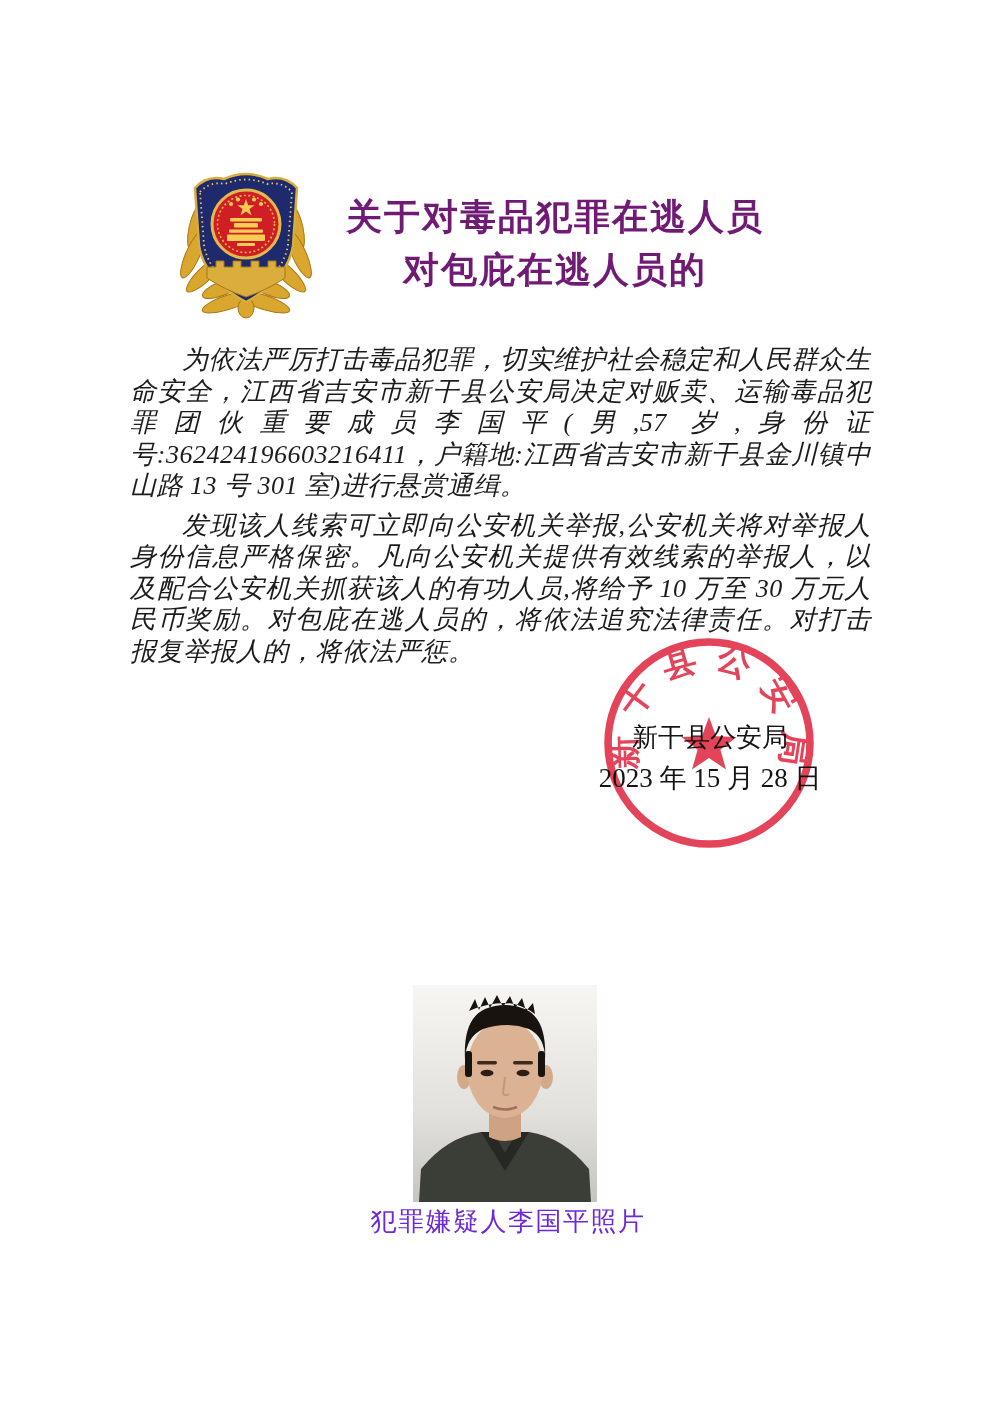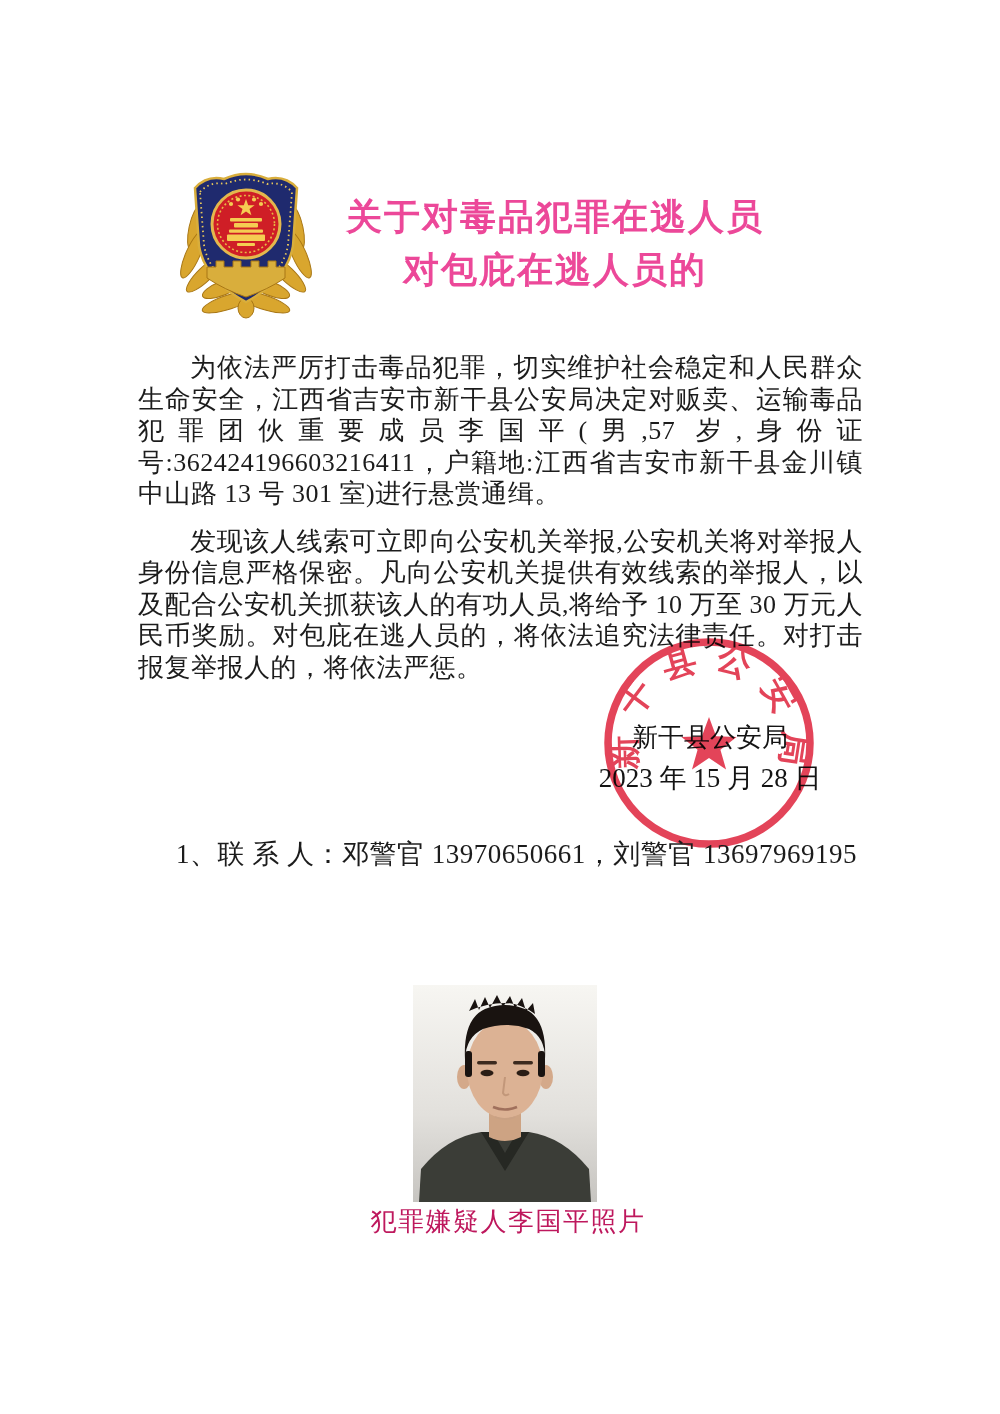"关于对毒品犯罪在逃人员" .title-block { color: #ec4899 -> #701a75 }
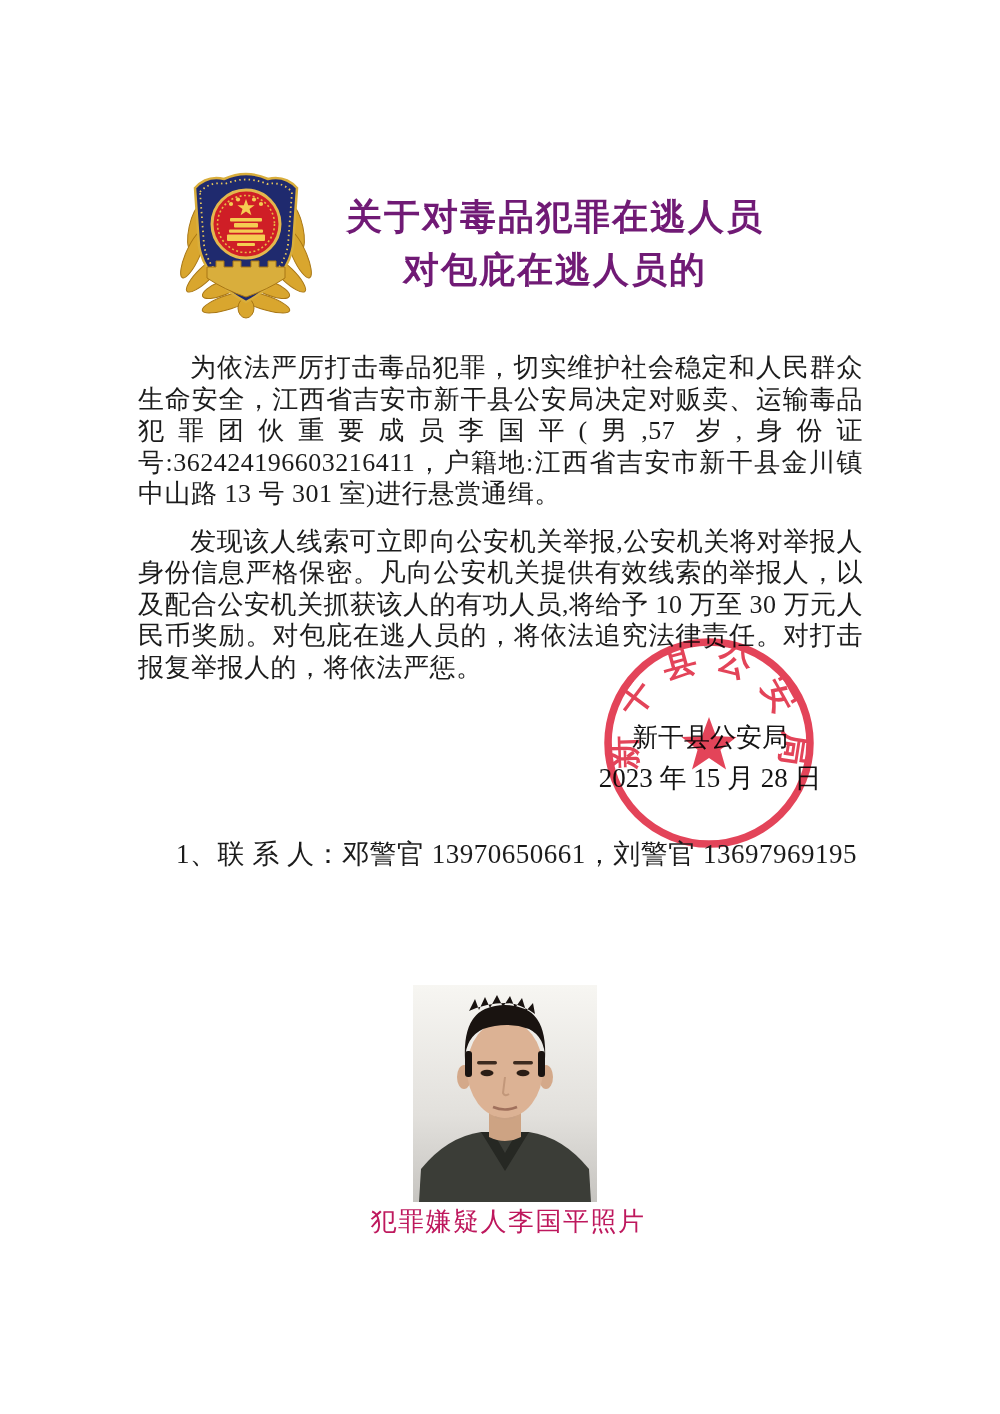"为依法严厉打击毒品犯罪，切实维护社会稳定和人民群众生命安全，江西省吉安市新干县公" .body-text p { font-style: none -> italic; margin: 16px -> 8px }
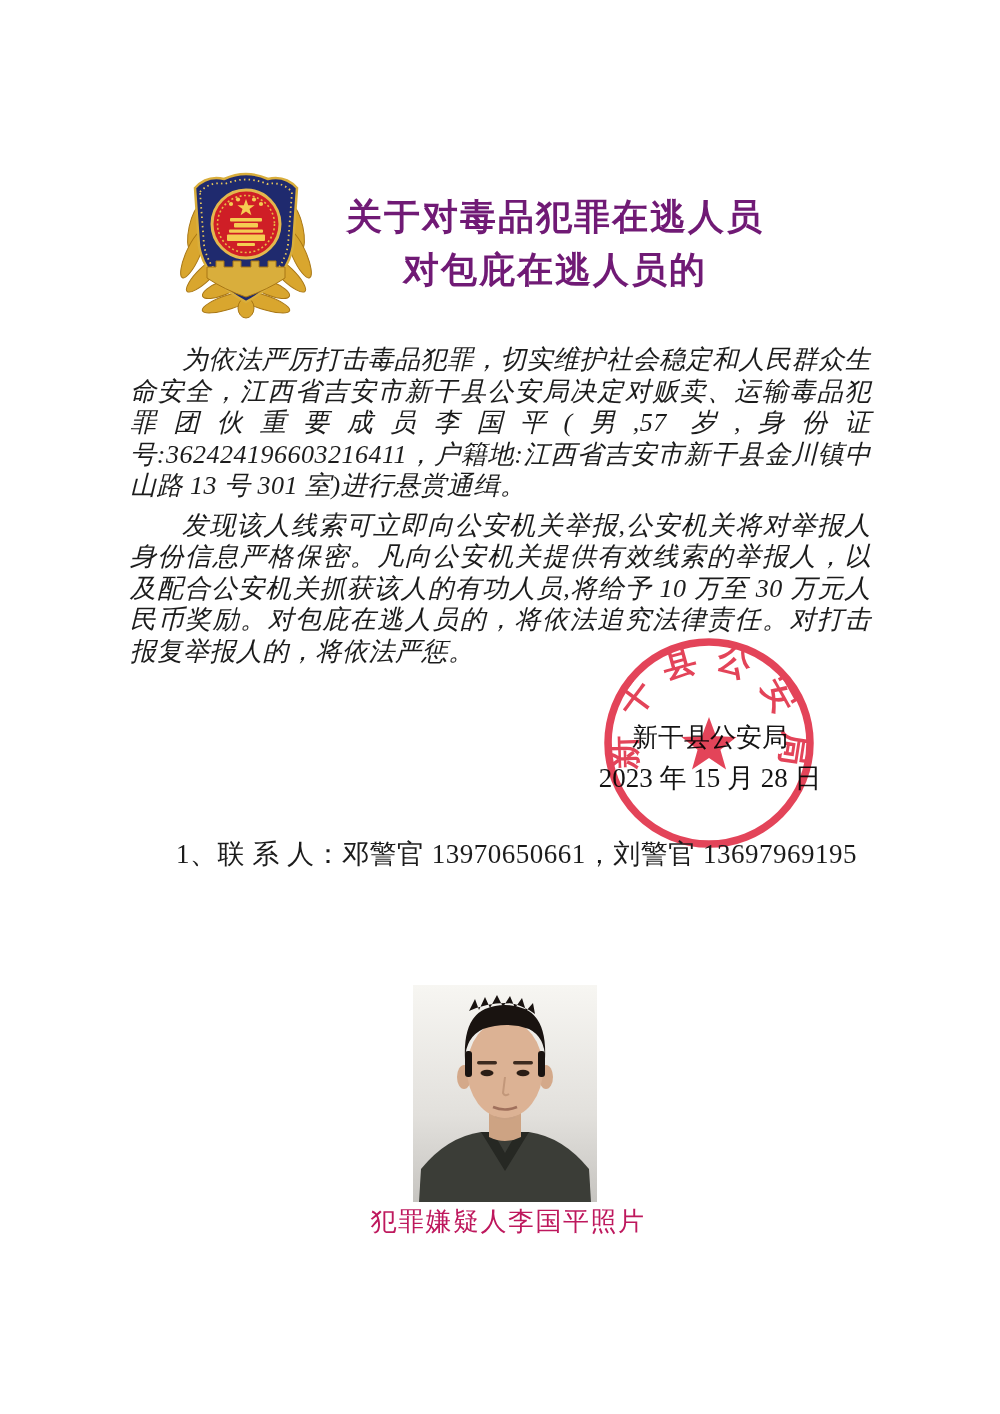"1、联 系 人：邓警官 13970650661，刘警官 13697969195" p { html: <p>1、联 系 人：邓警官 13970650661，刘警官 13697969195</p> -> none }
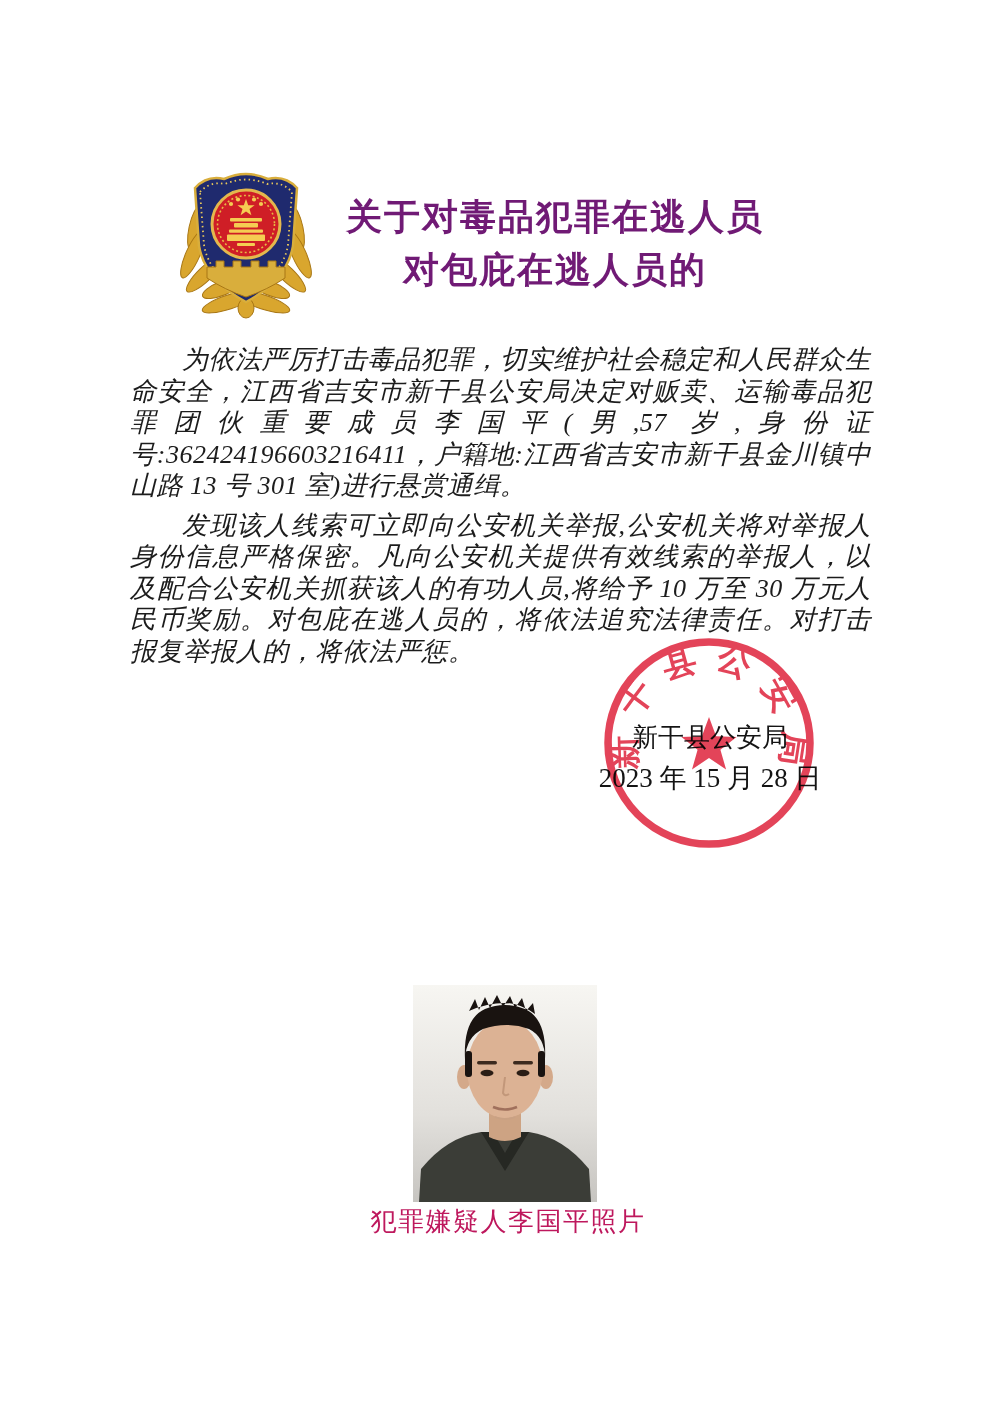"犯罪嫌疑人李国平照片" .photo-caption { color: #be185d -> #6d28d9 }
